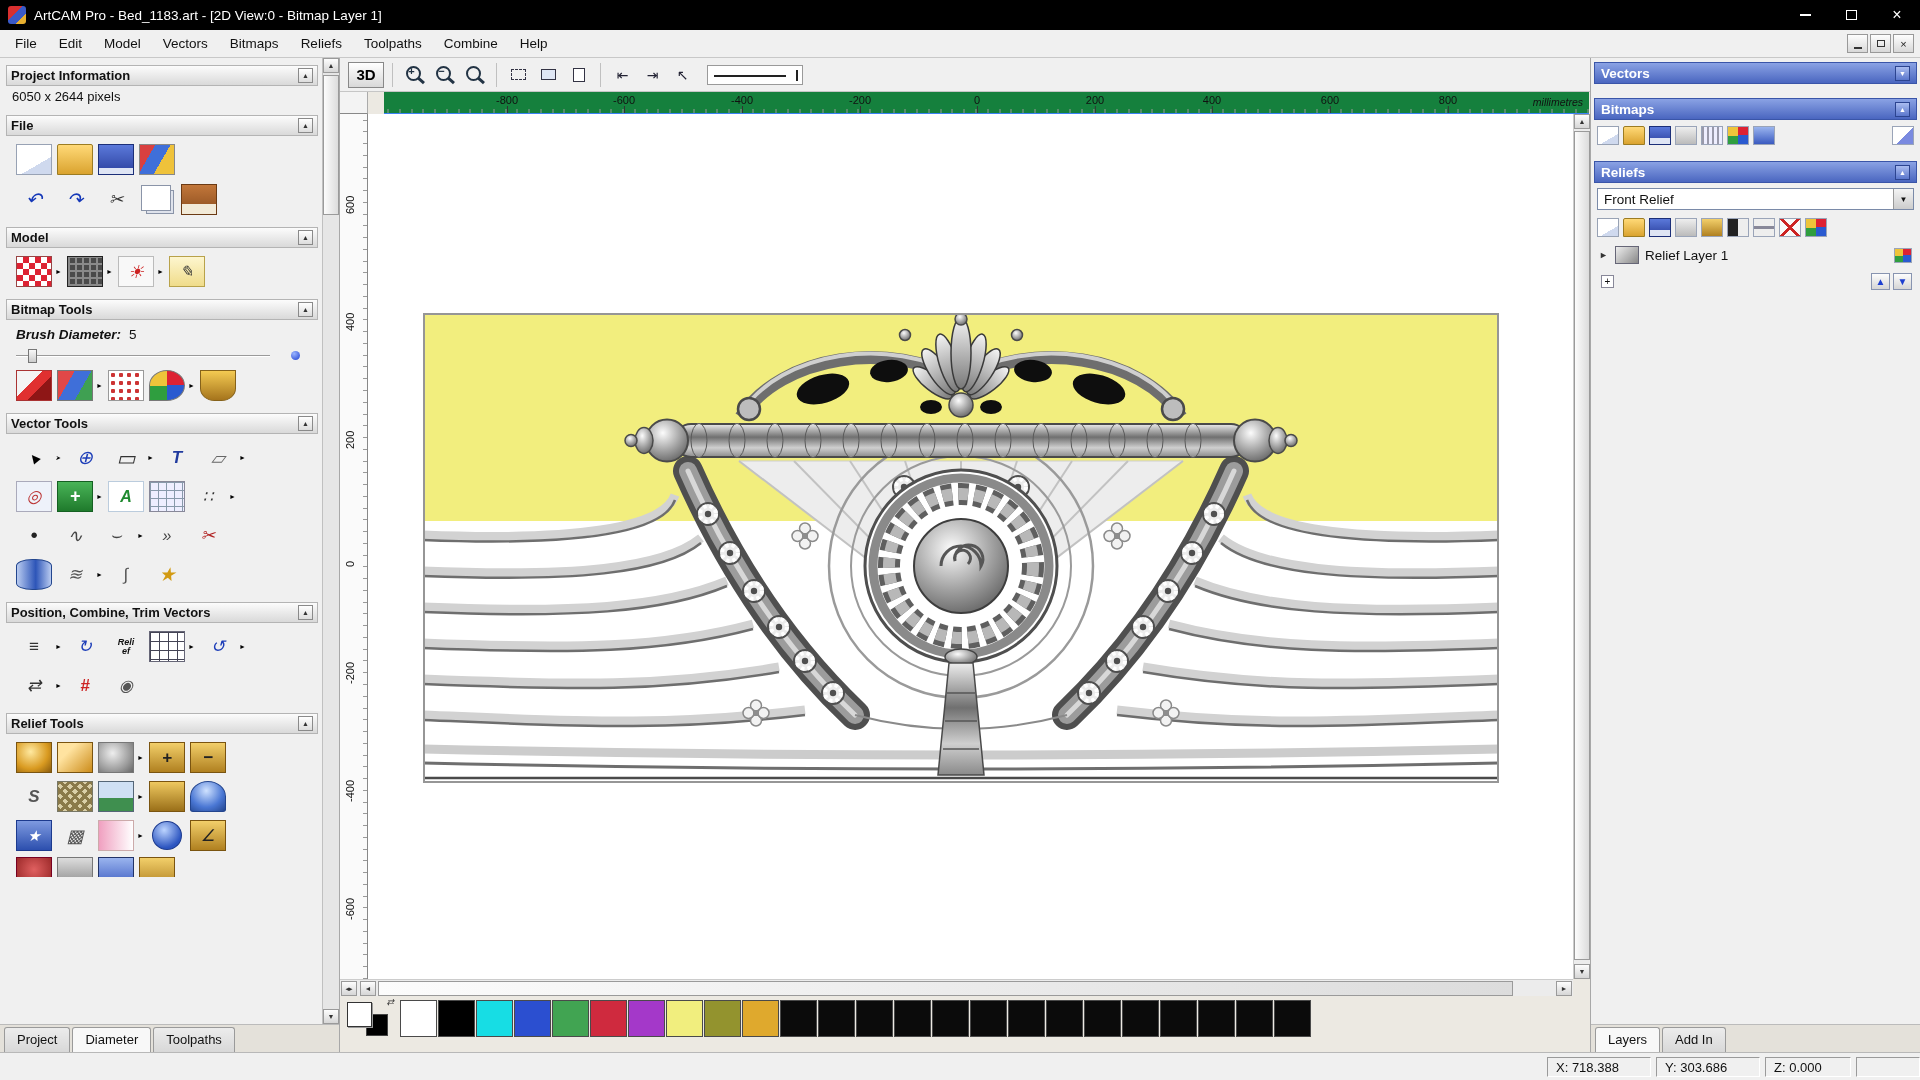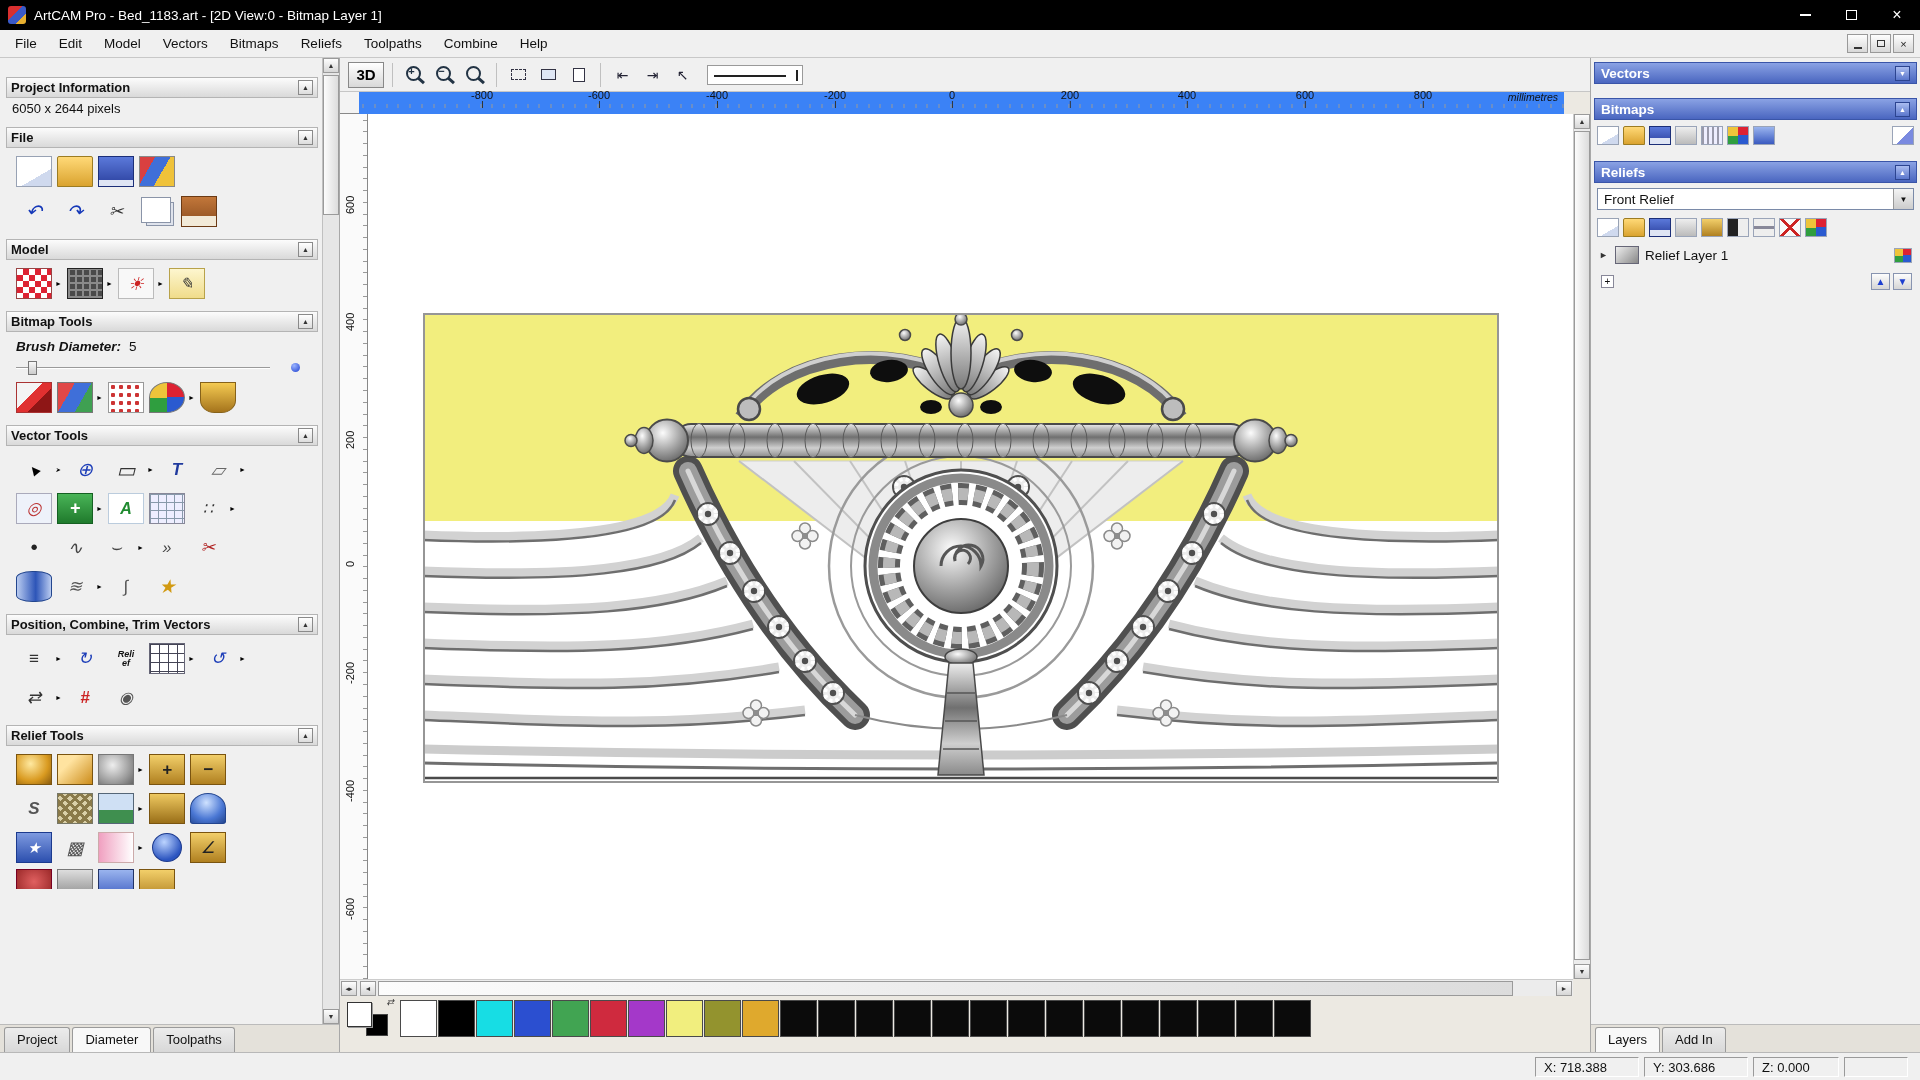"Project Information" div.sec-h { margin-top: 16px -> 4px }
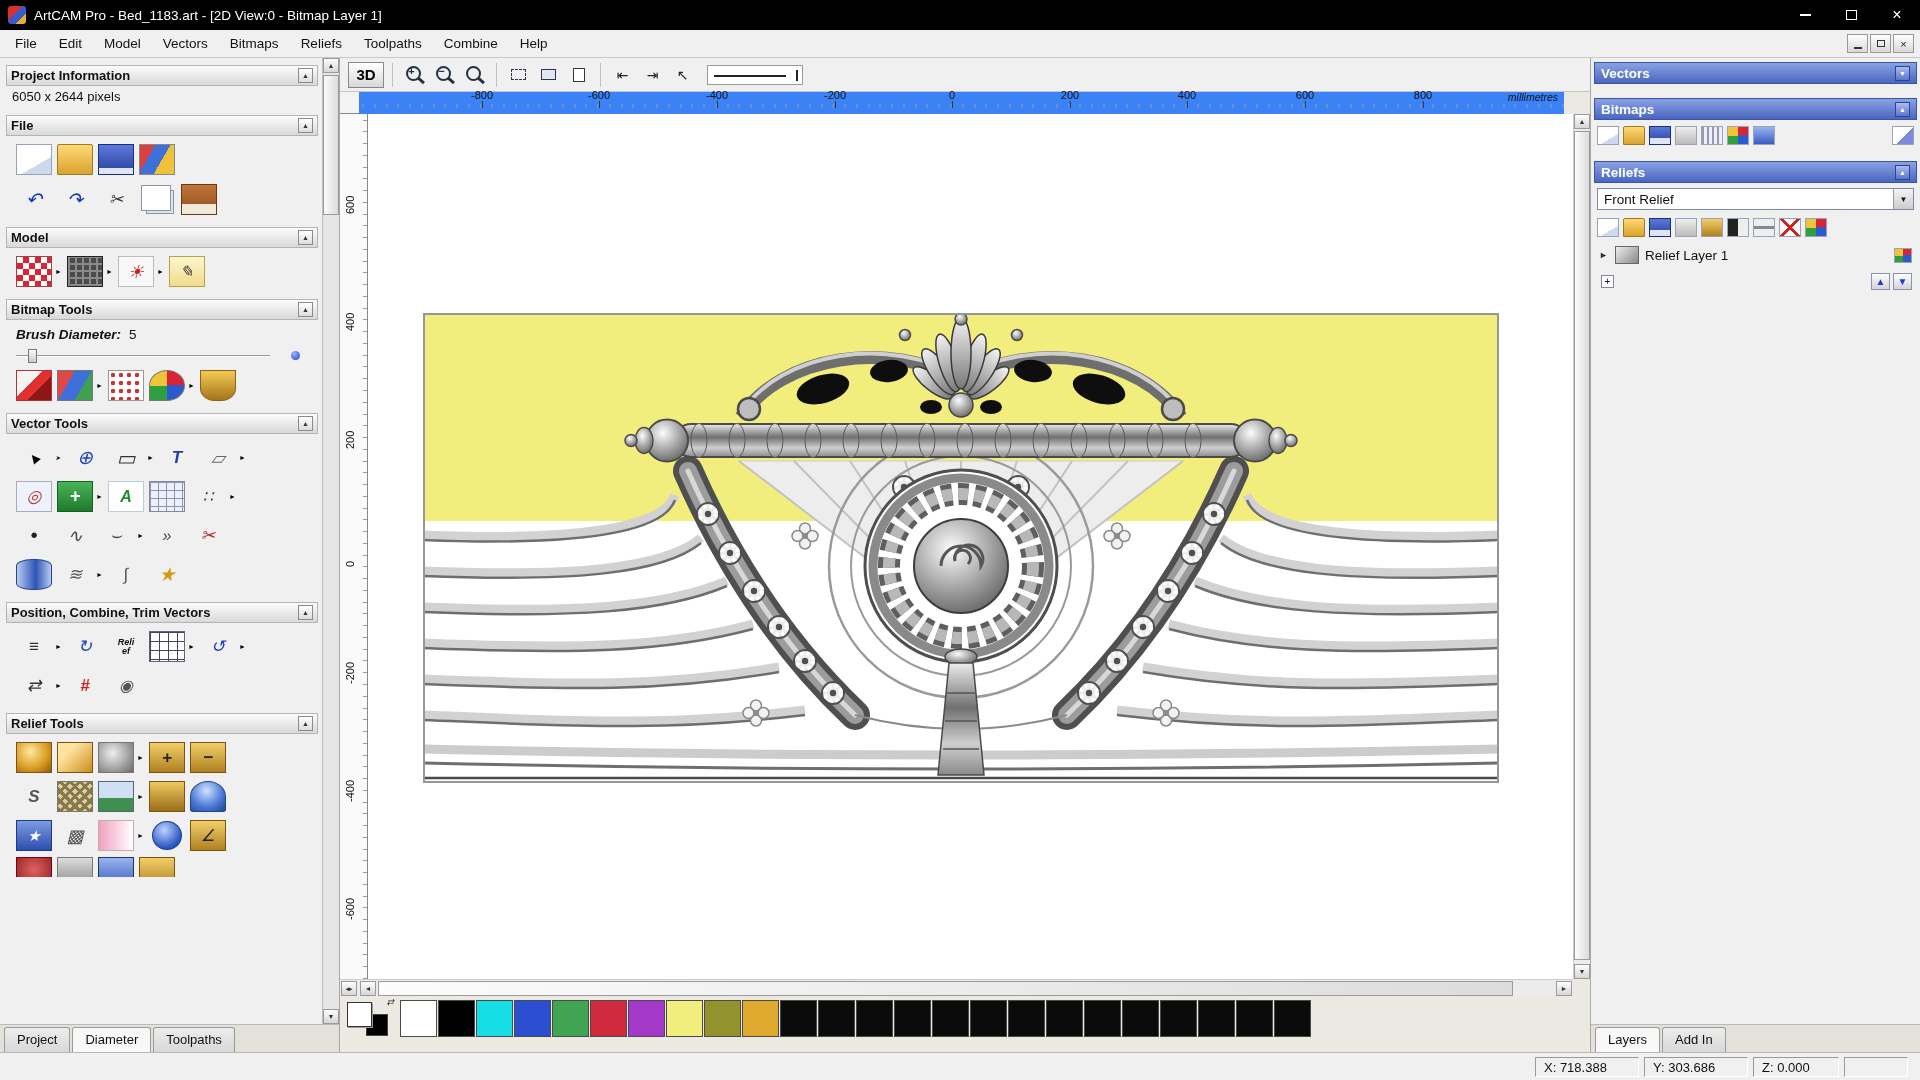"-800" .hruler { background: #3b82f6 -> #15803d; border-bottom: 6px solid #3b82f6 -> 1px solid #3b82f6; left: 19px -> 44px }
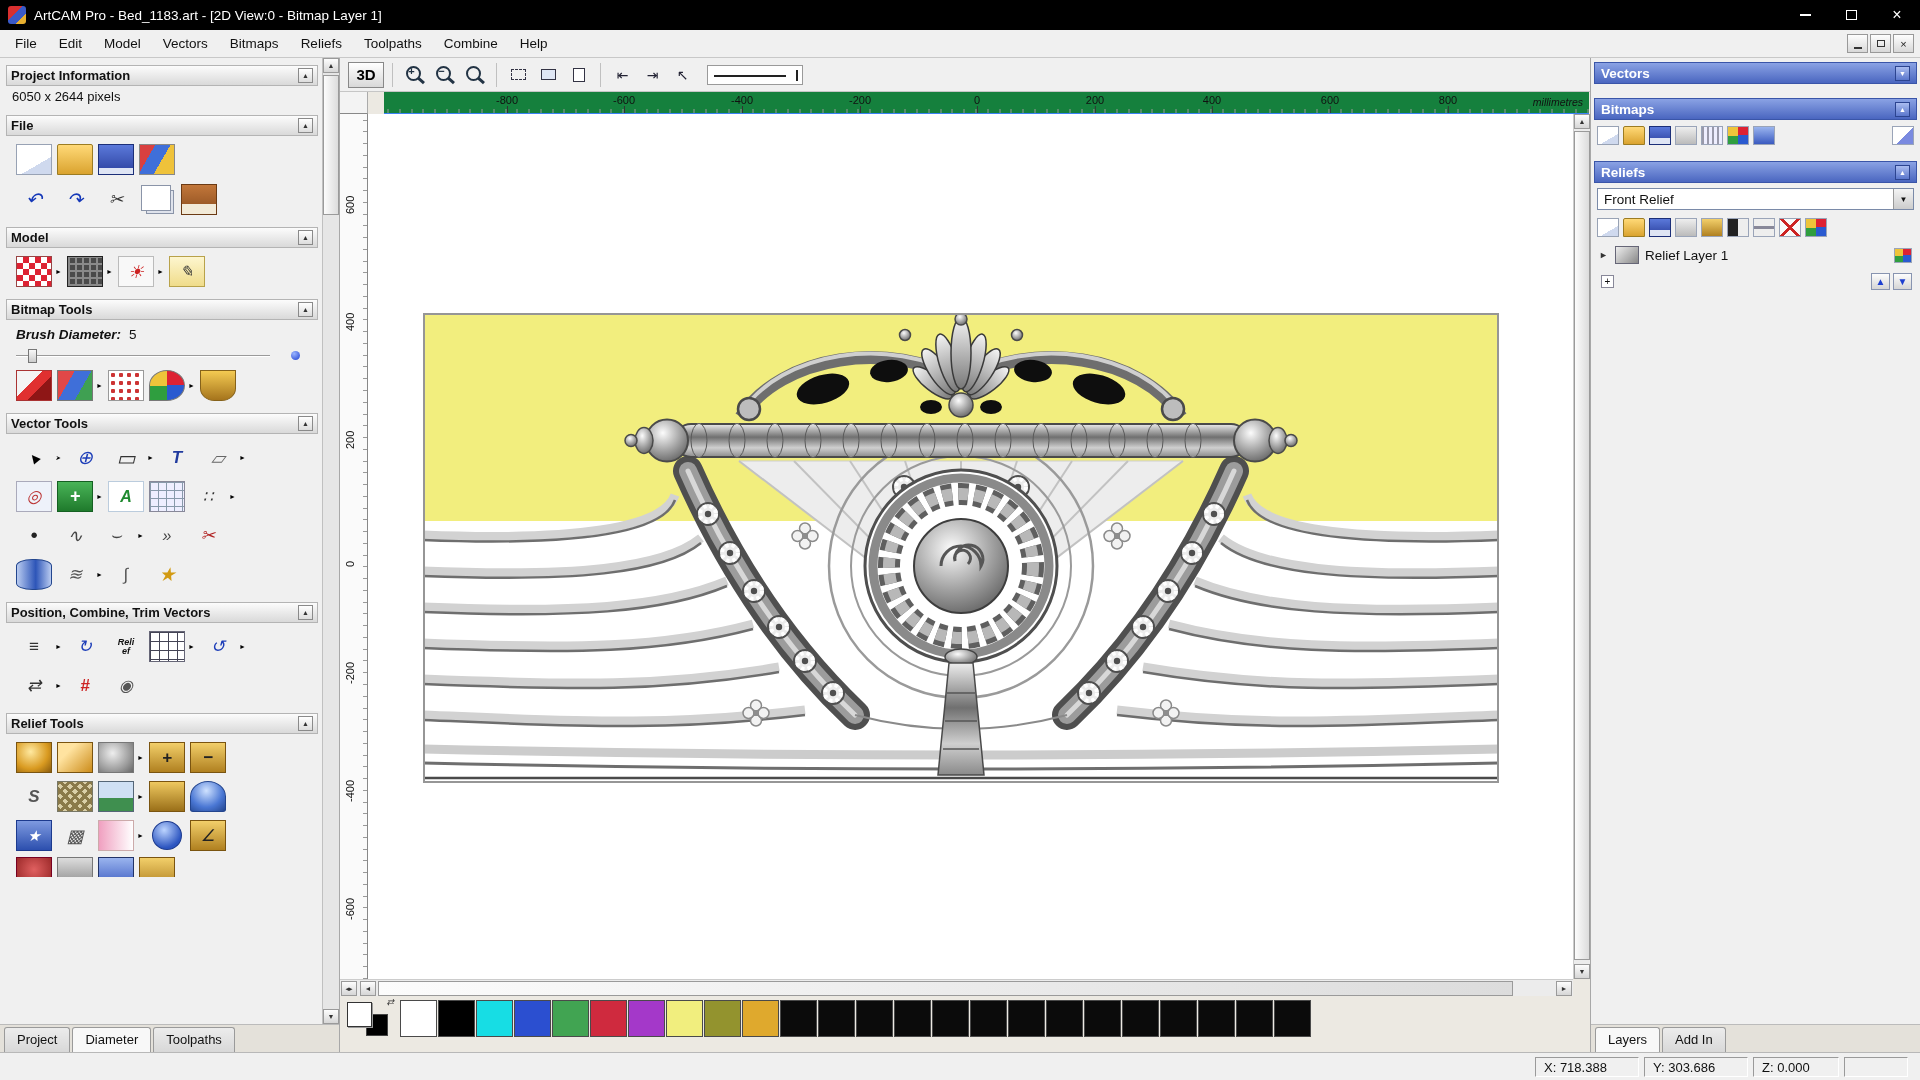"X: 718.388" .statusbar { padding: 0 12px -> 0 0 }
